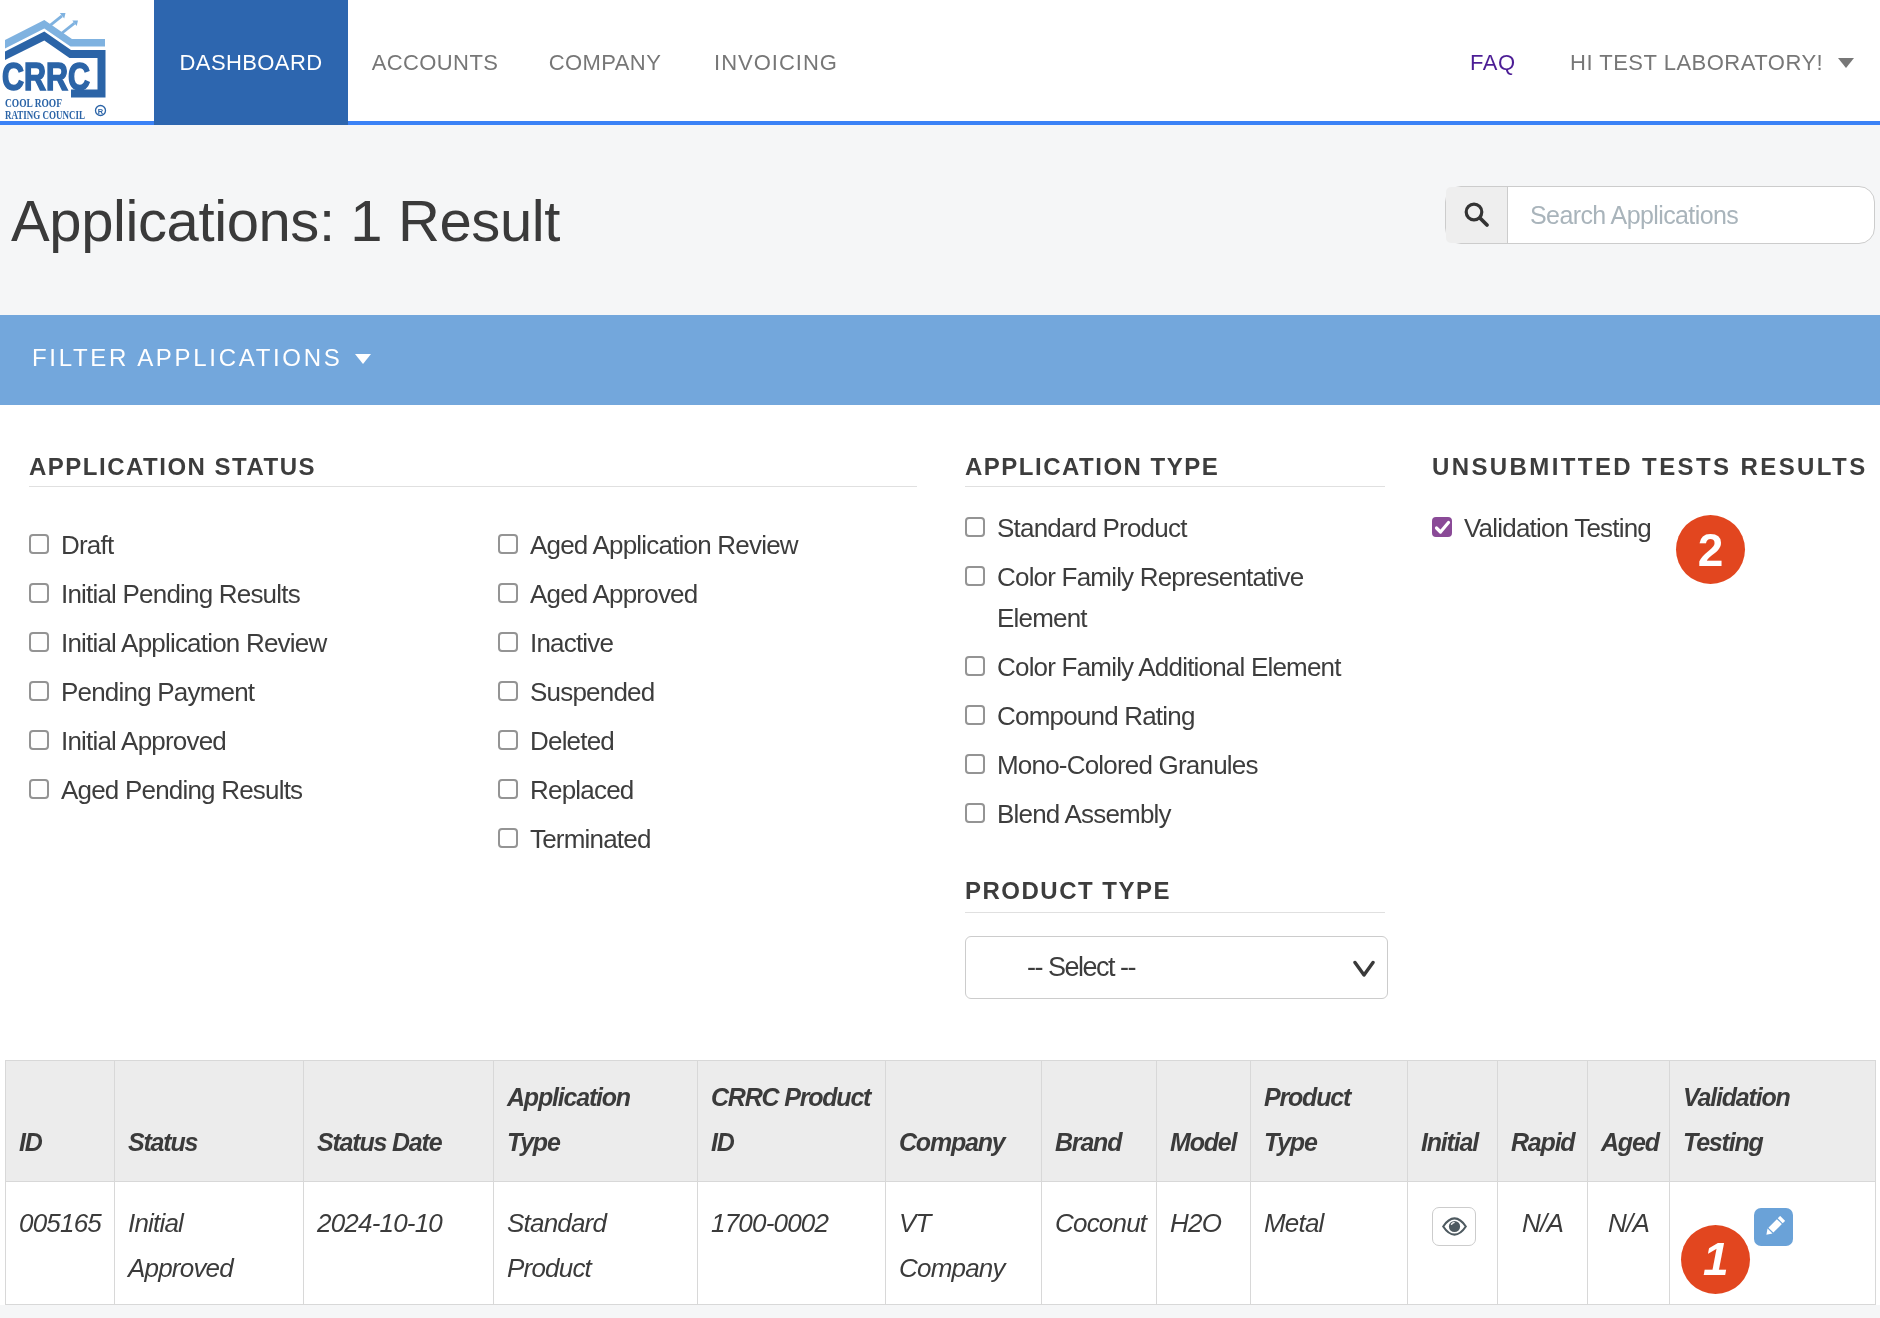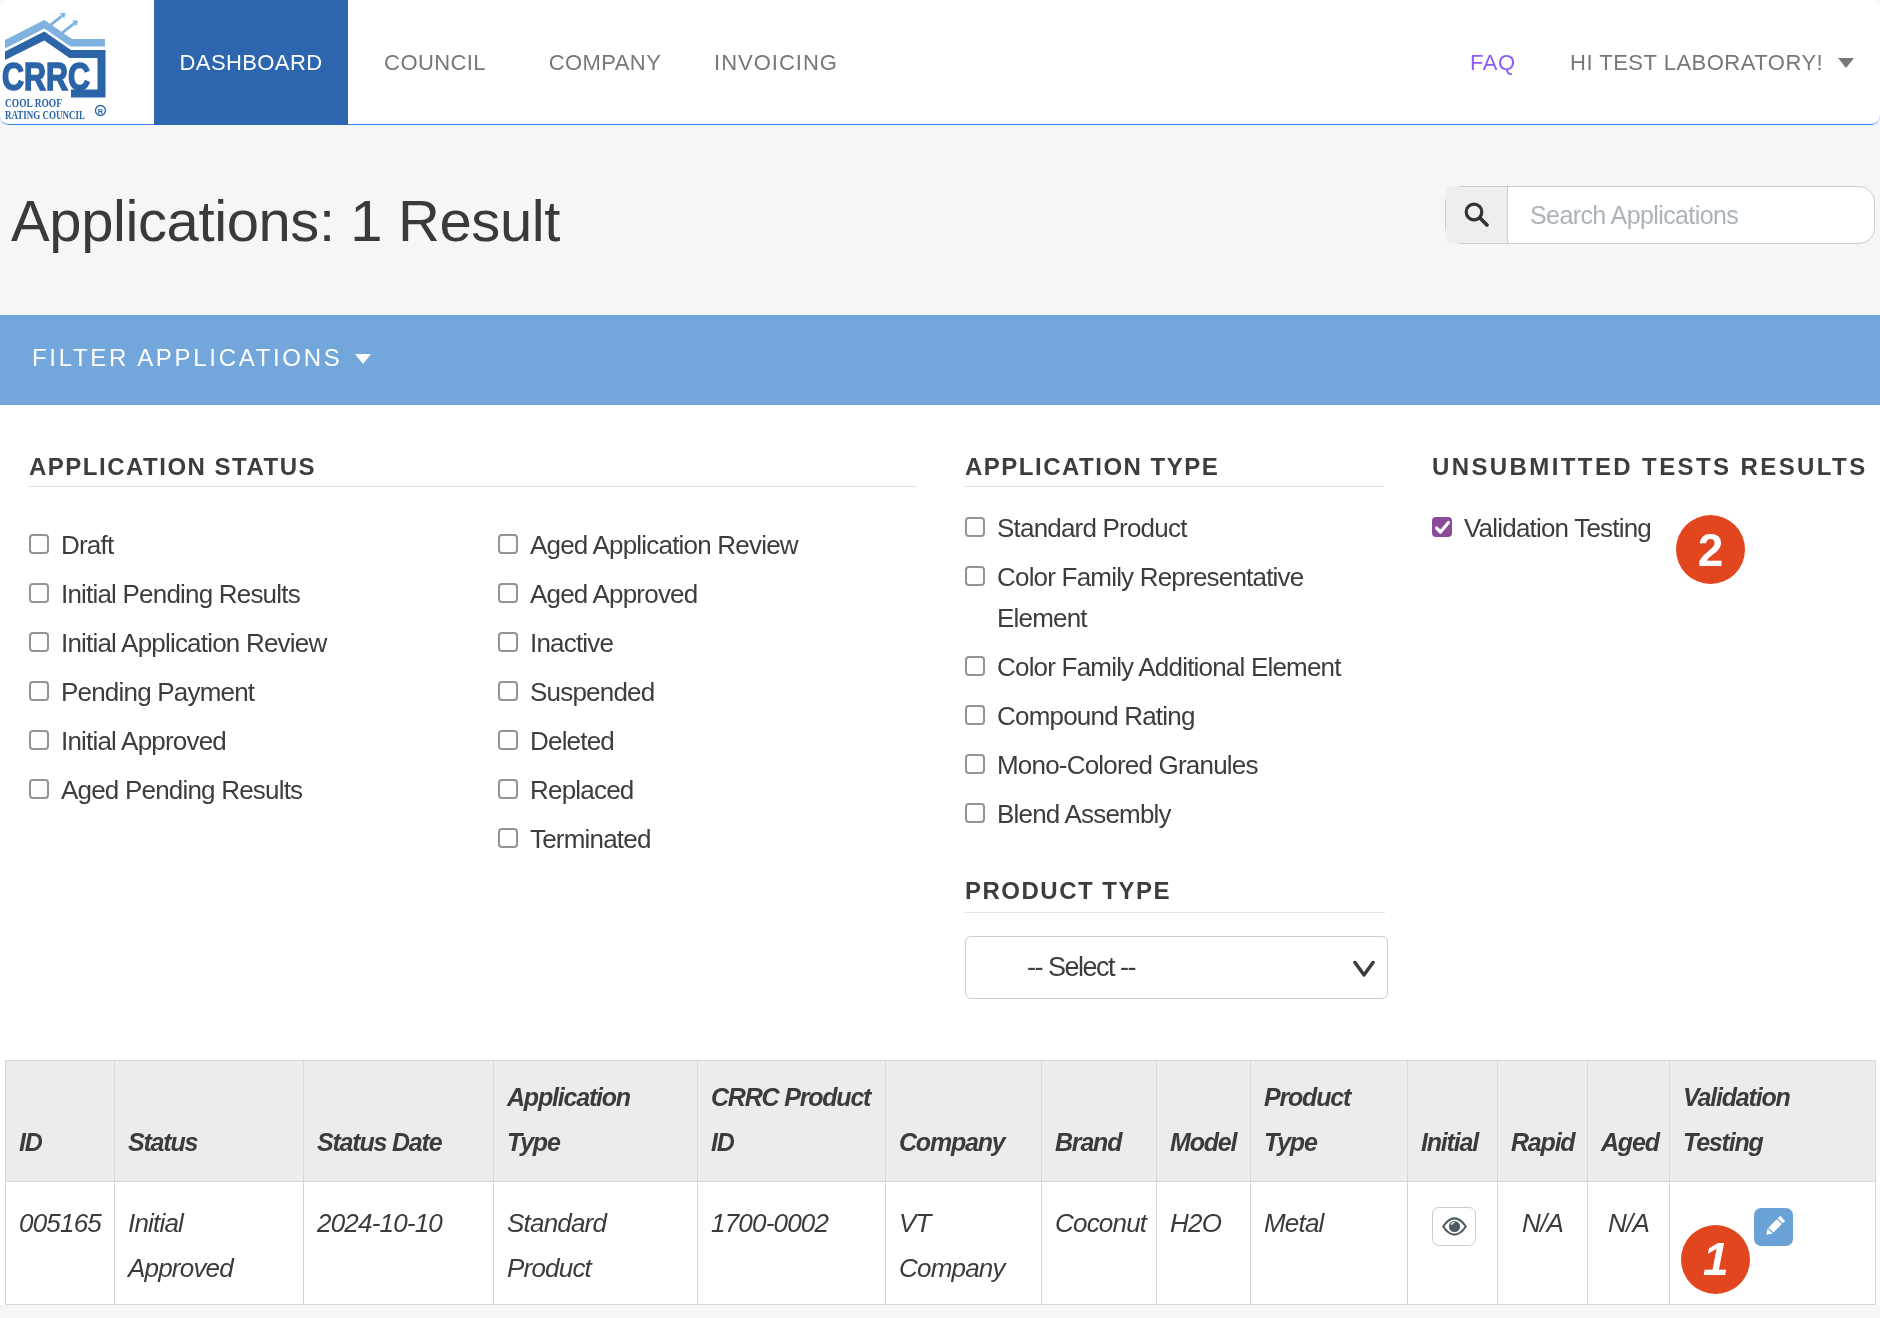"CRRC" #topnav { border-bottom: 1px solid #3b82f6 -> 4px solid #3b82f6; border-radius: 9px -> none }
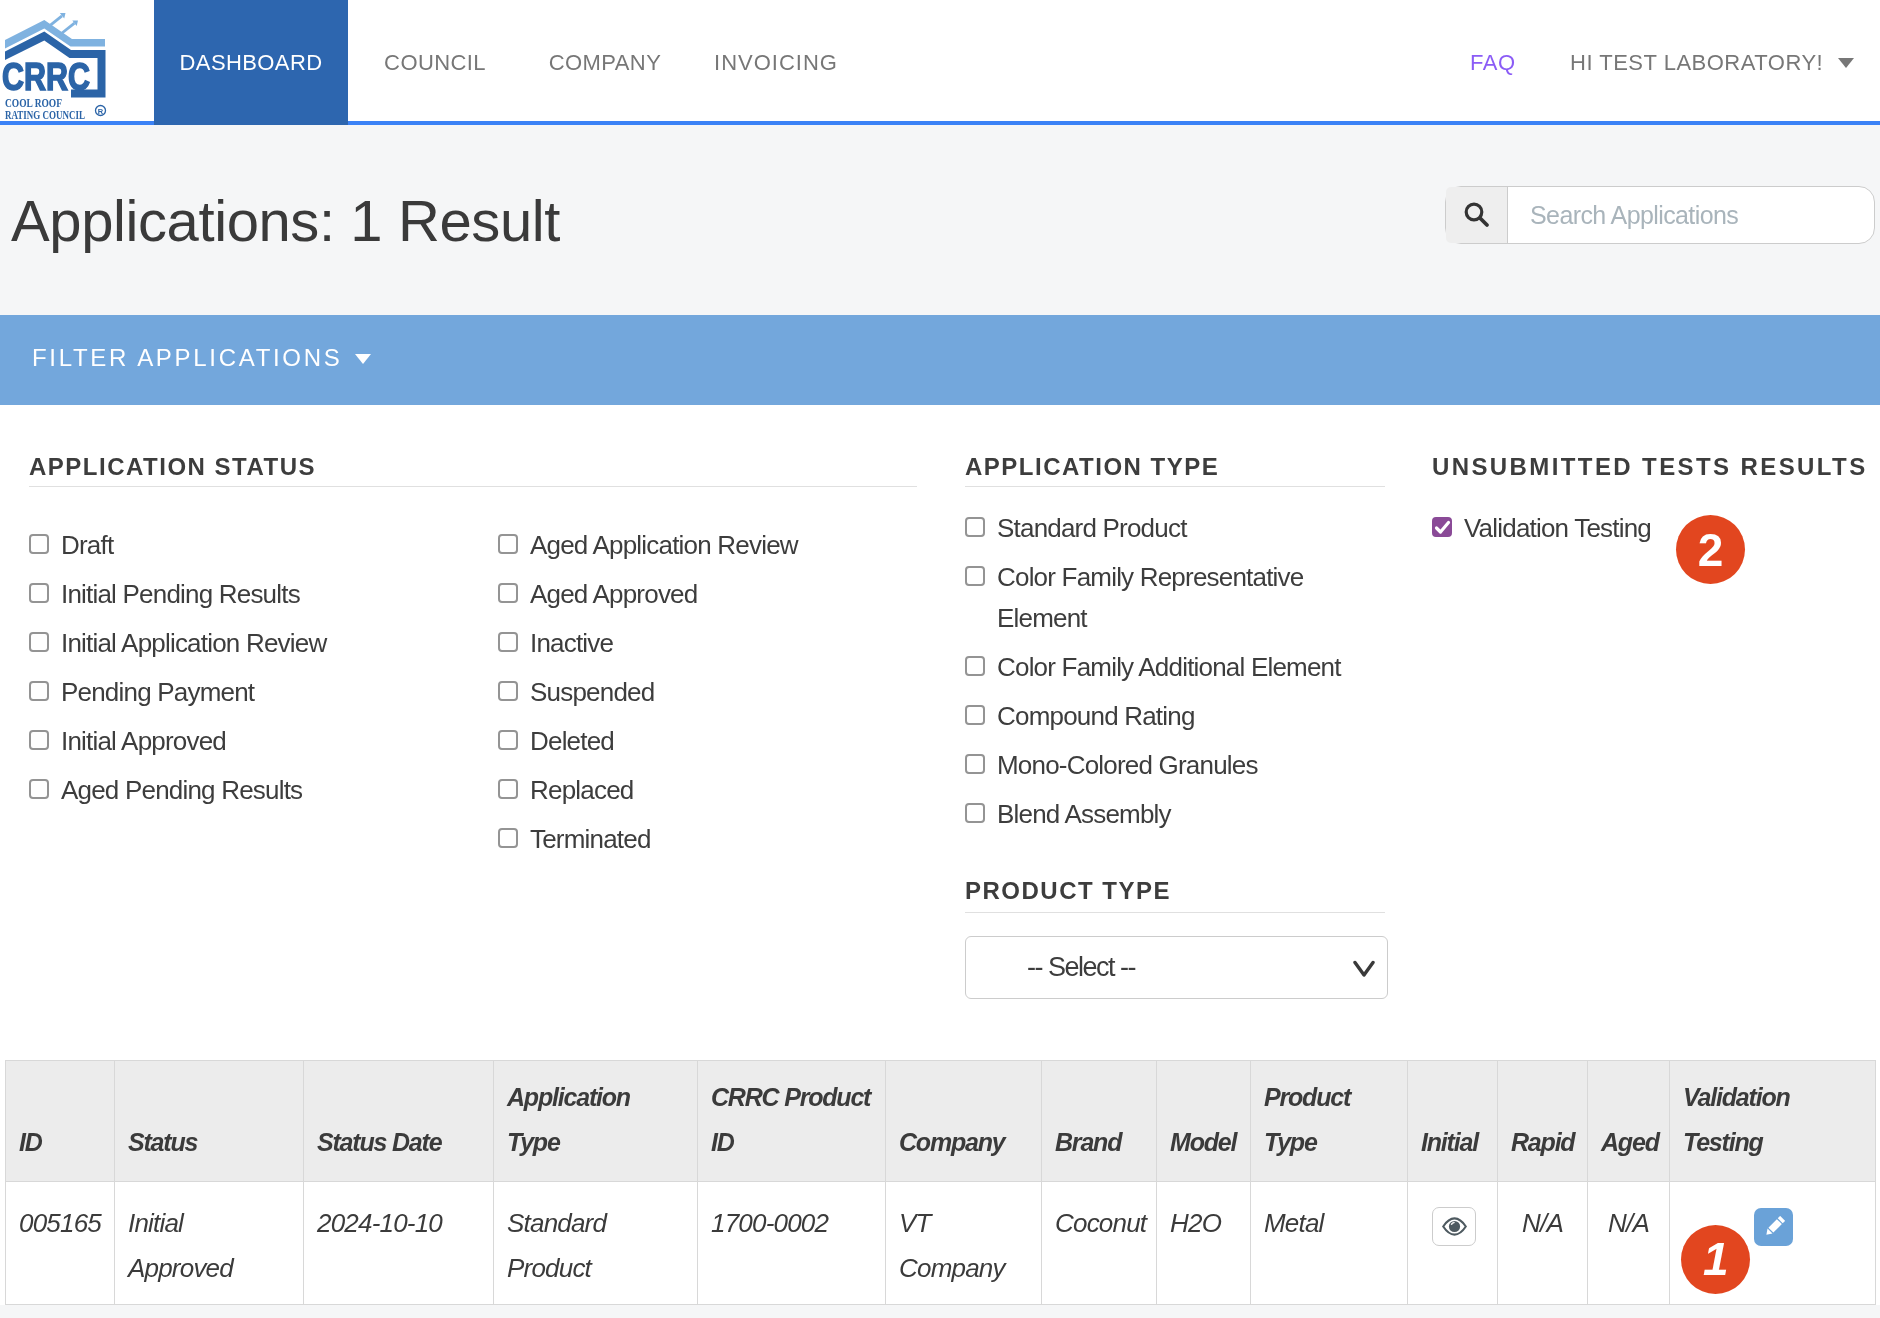"COUNCIL" div.tab { text: COUNCIL -> ACCOUNTS }
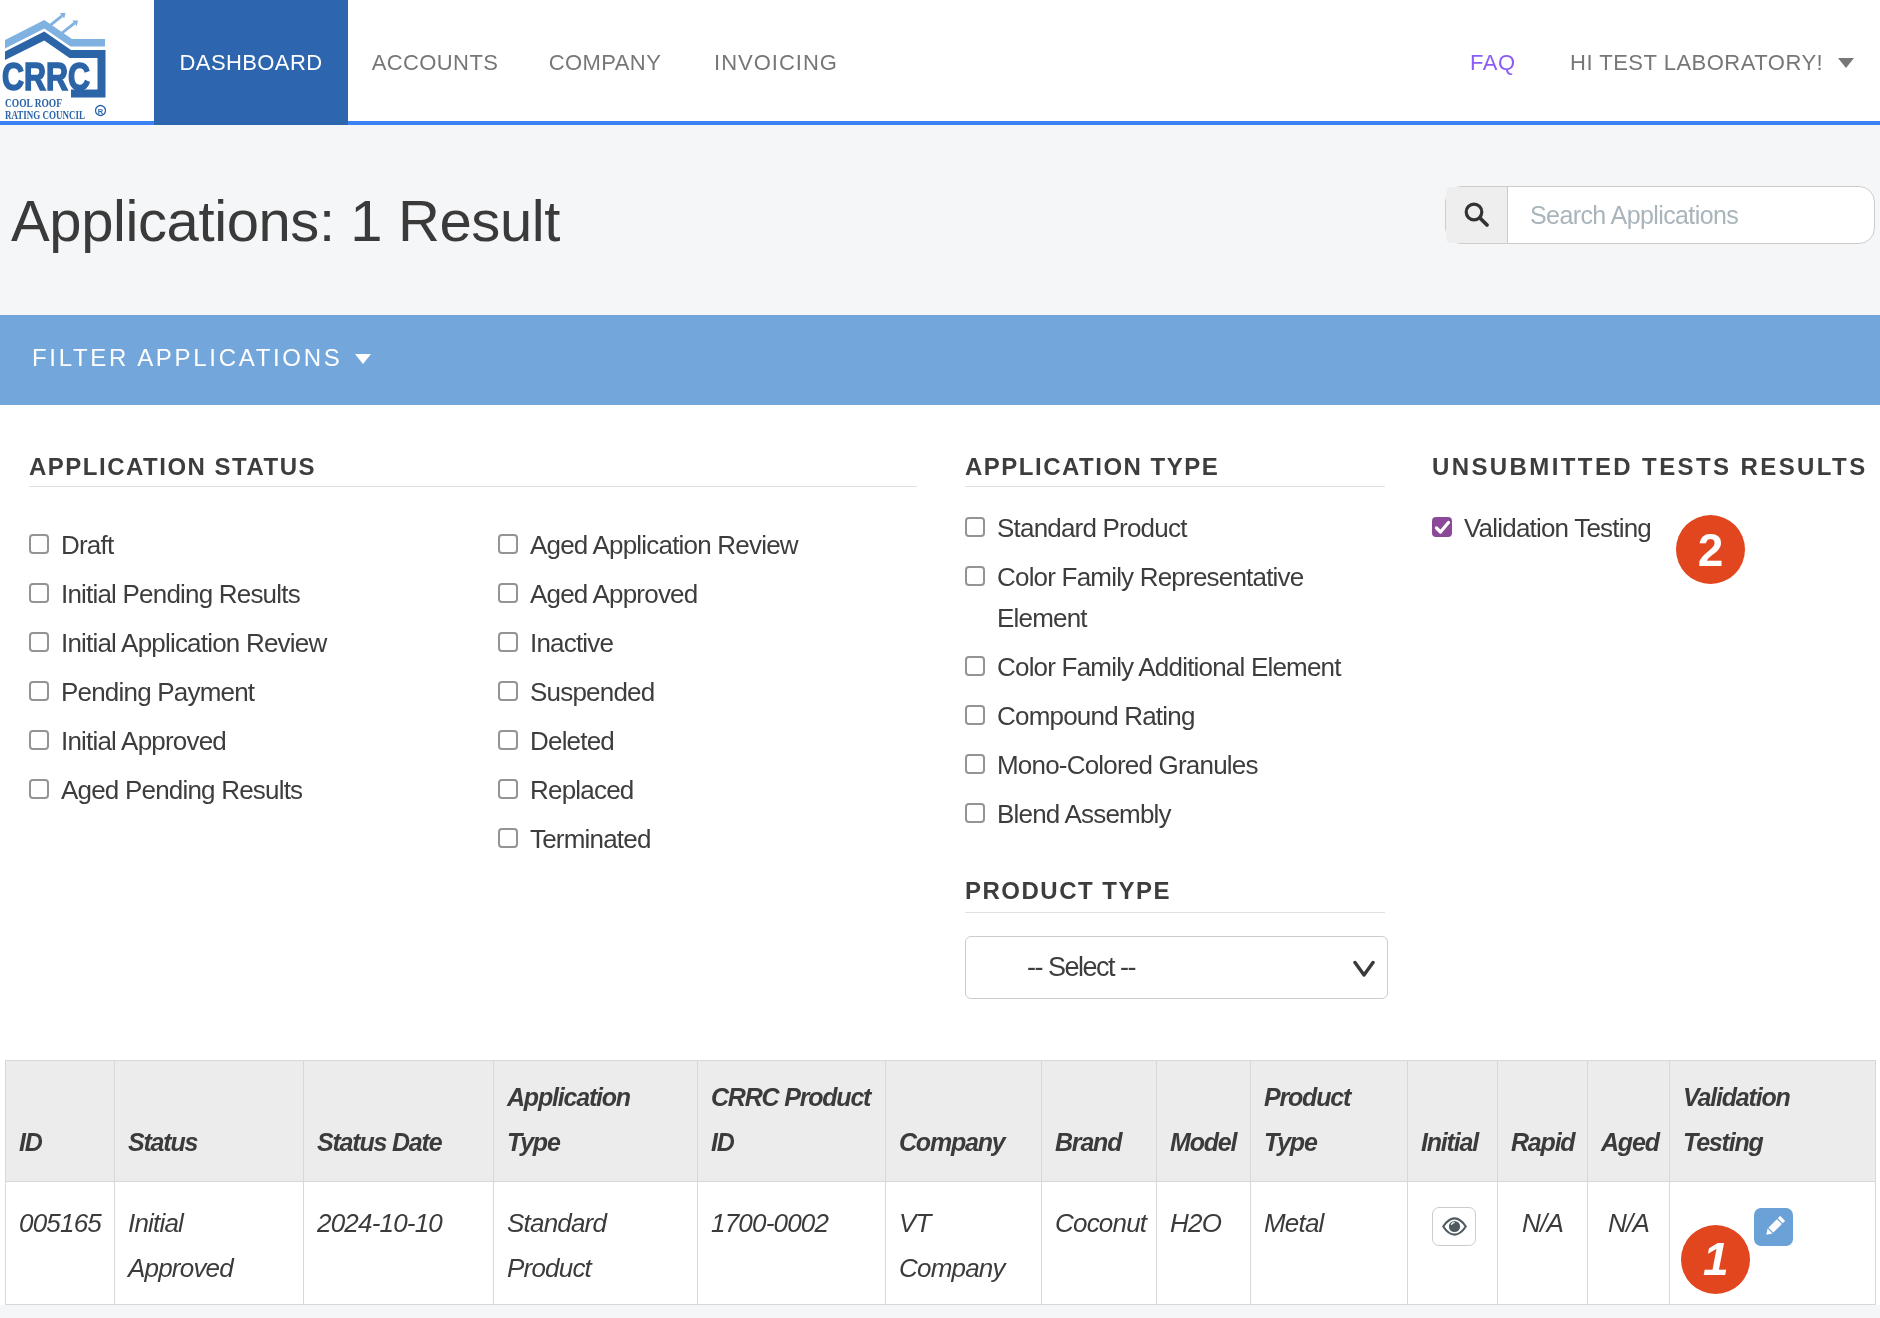"FAQ" #nav-faq { color: #8b5cf6 -> #4c1d95 }
